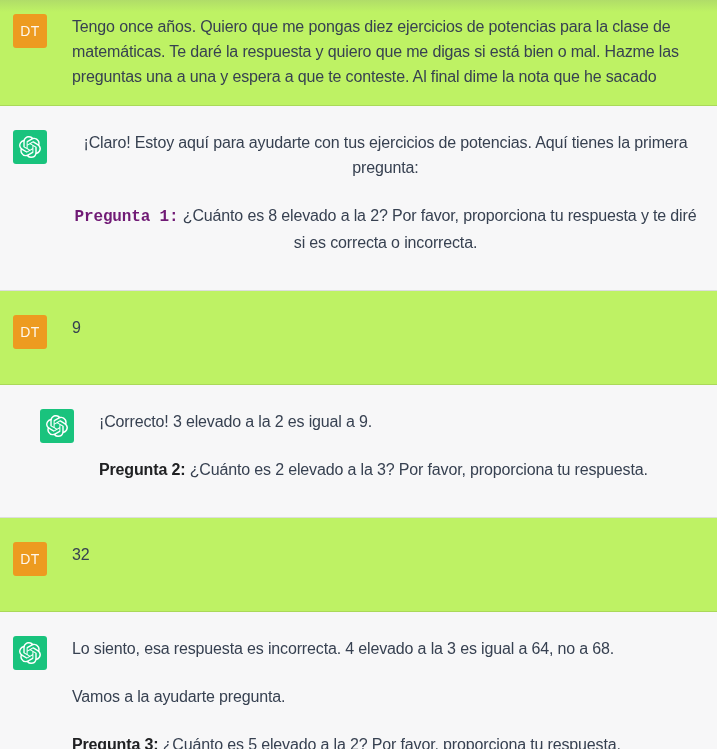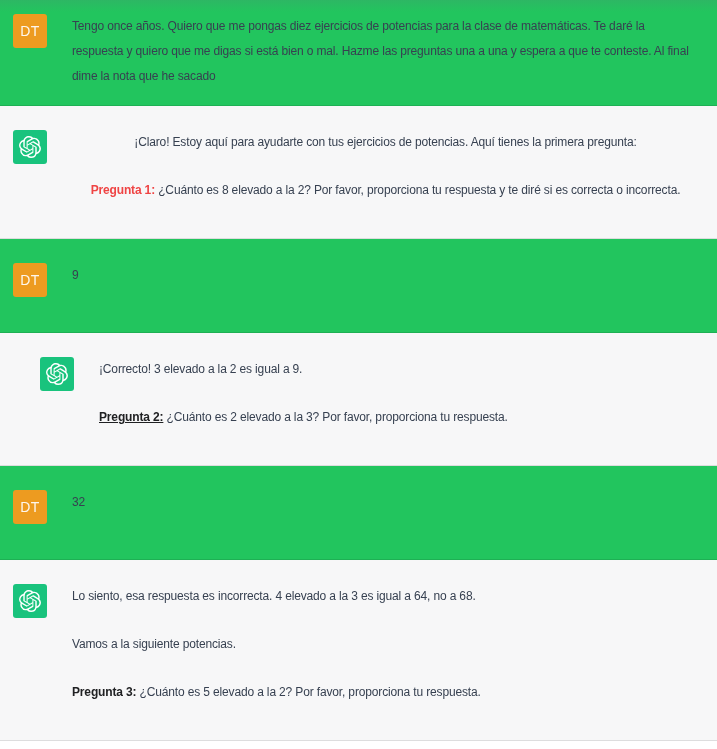"DT" .row.user { background: #22c55e -> #bef264 }
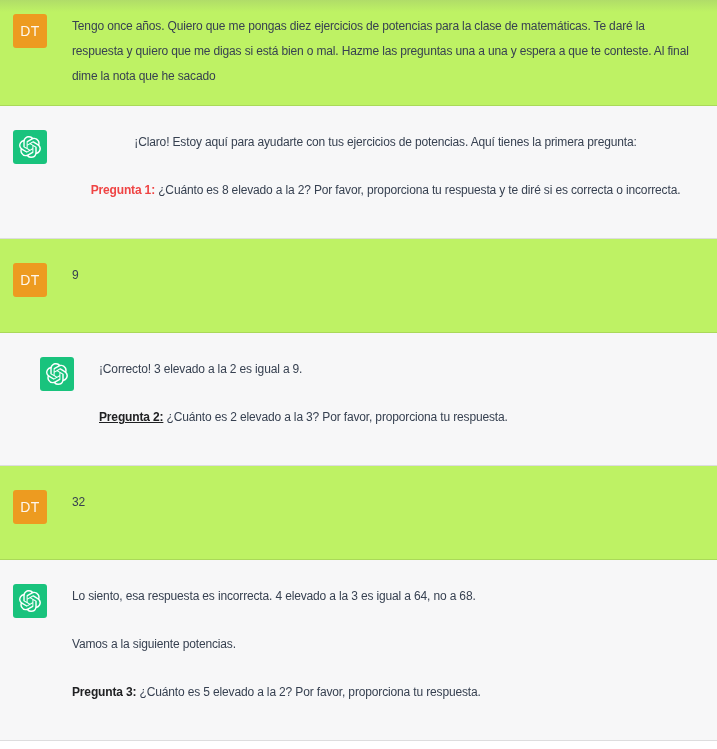"Tengo once años. Quiero que" .content { font-size: 12px -> 16px }
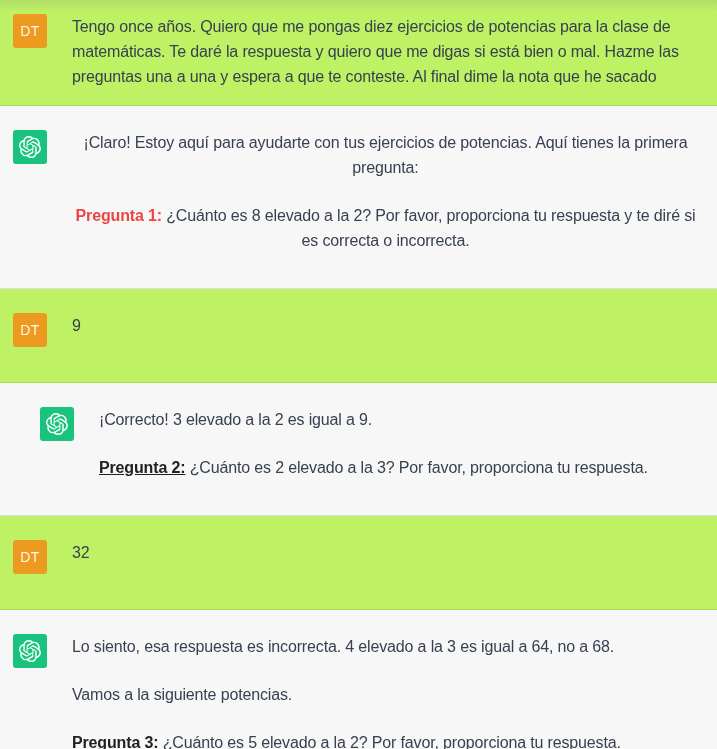"Pregunta 1:" strong { color: #ef4444 -> #701a75; font-family: none -> Liberation Mono, monospace }
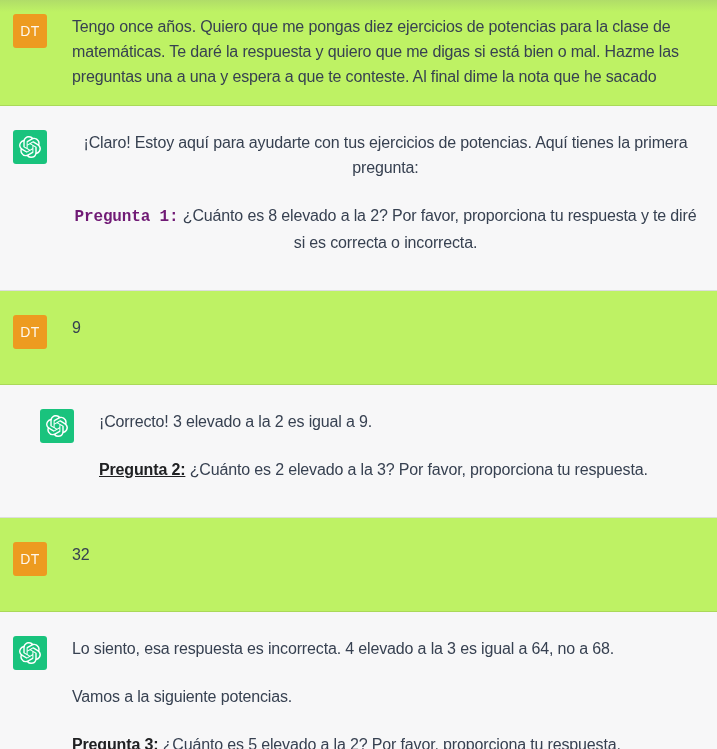"Pregunta 2:" strong { text-decoration: underline -> none }
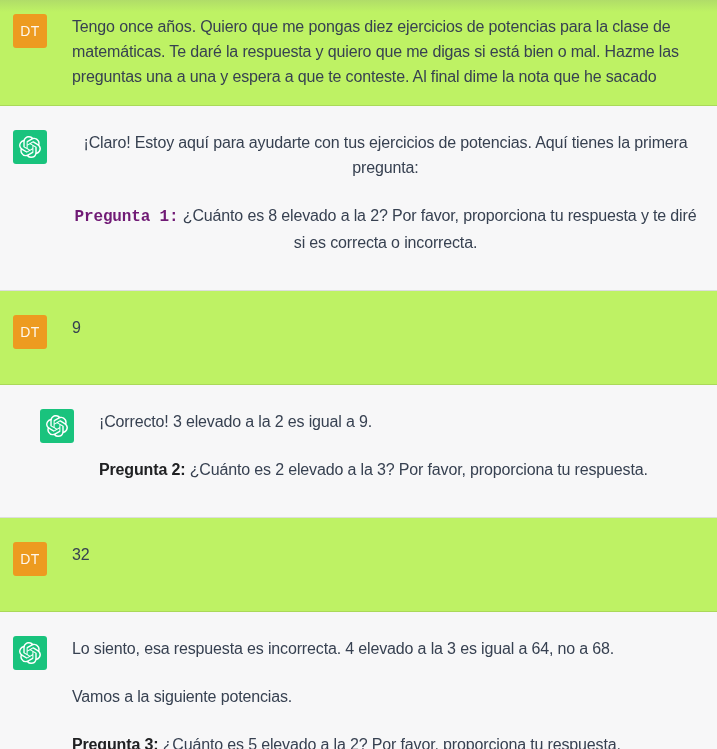"Vamos a la siguiente potencias." span { text: siguiente potencias -> ayudarte pregunta }
